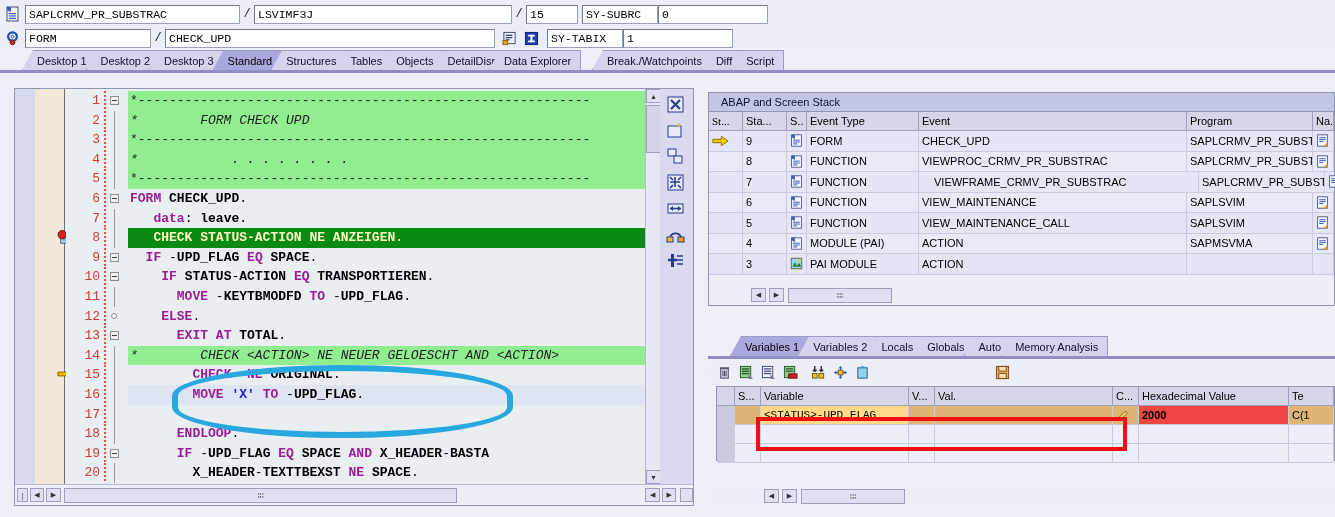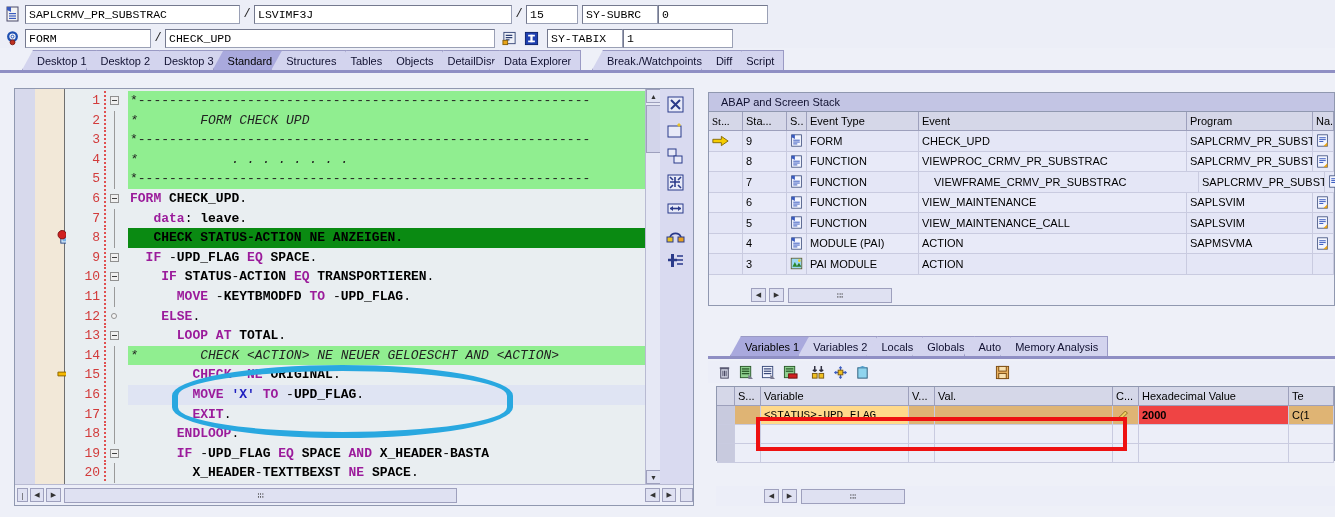"CHECK STATUS-ACTION NE ANZEIGEN." .hl-green { color: #000000 -> #fef9c3 }
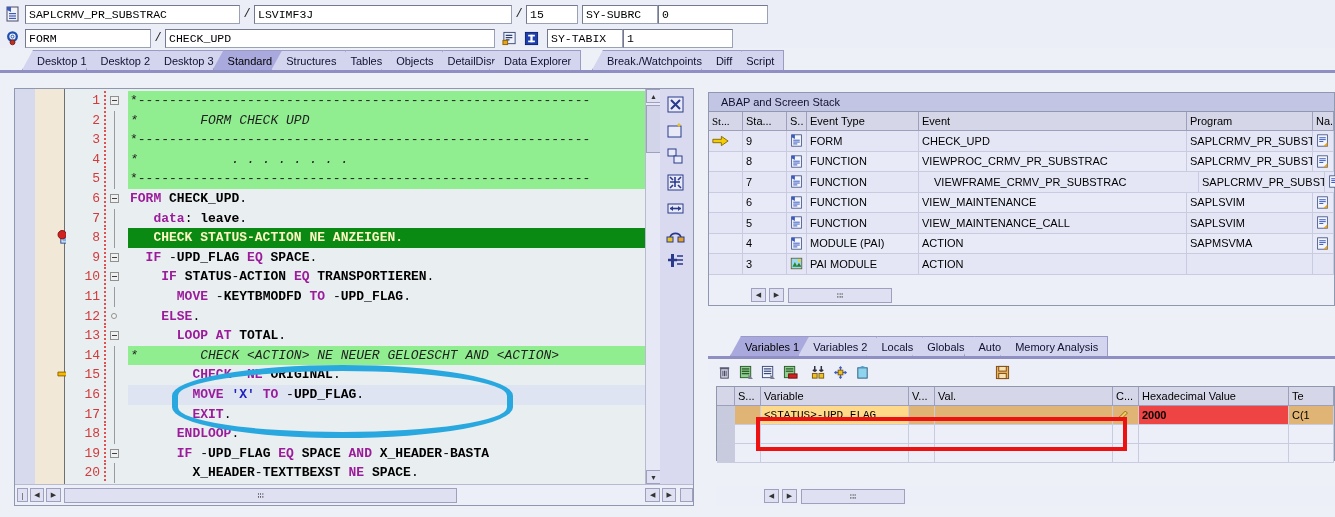"LOOP" span.kw { text: LOOP -> EXIT }
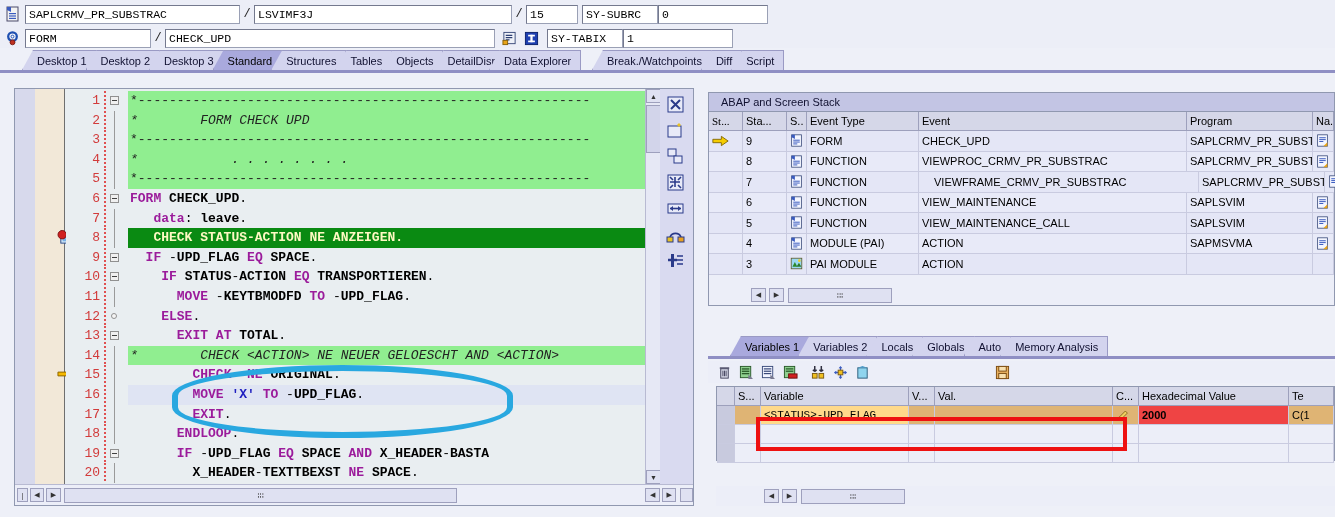"EXIT." div.ctext { html: <div> <span>EXIT</span>.</div> -> none }
